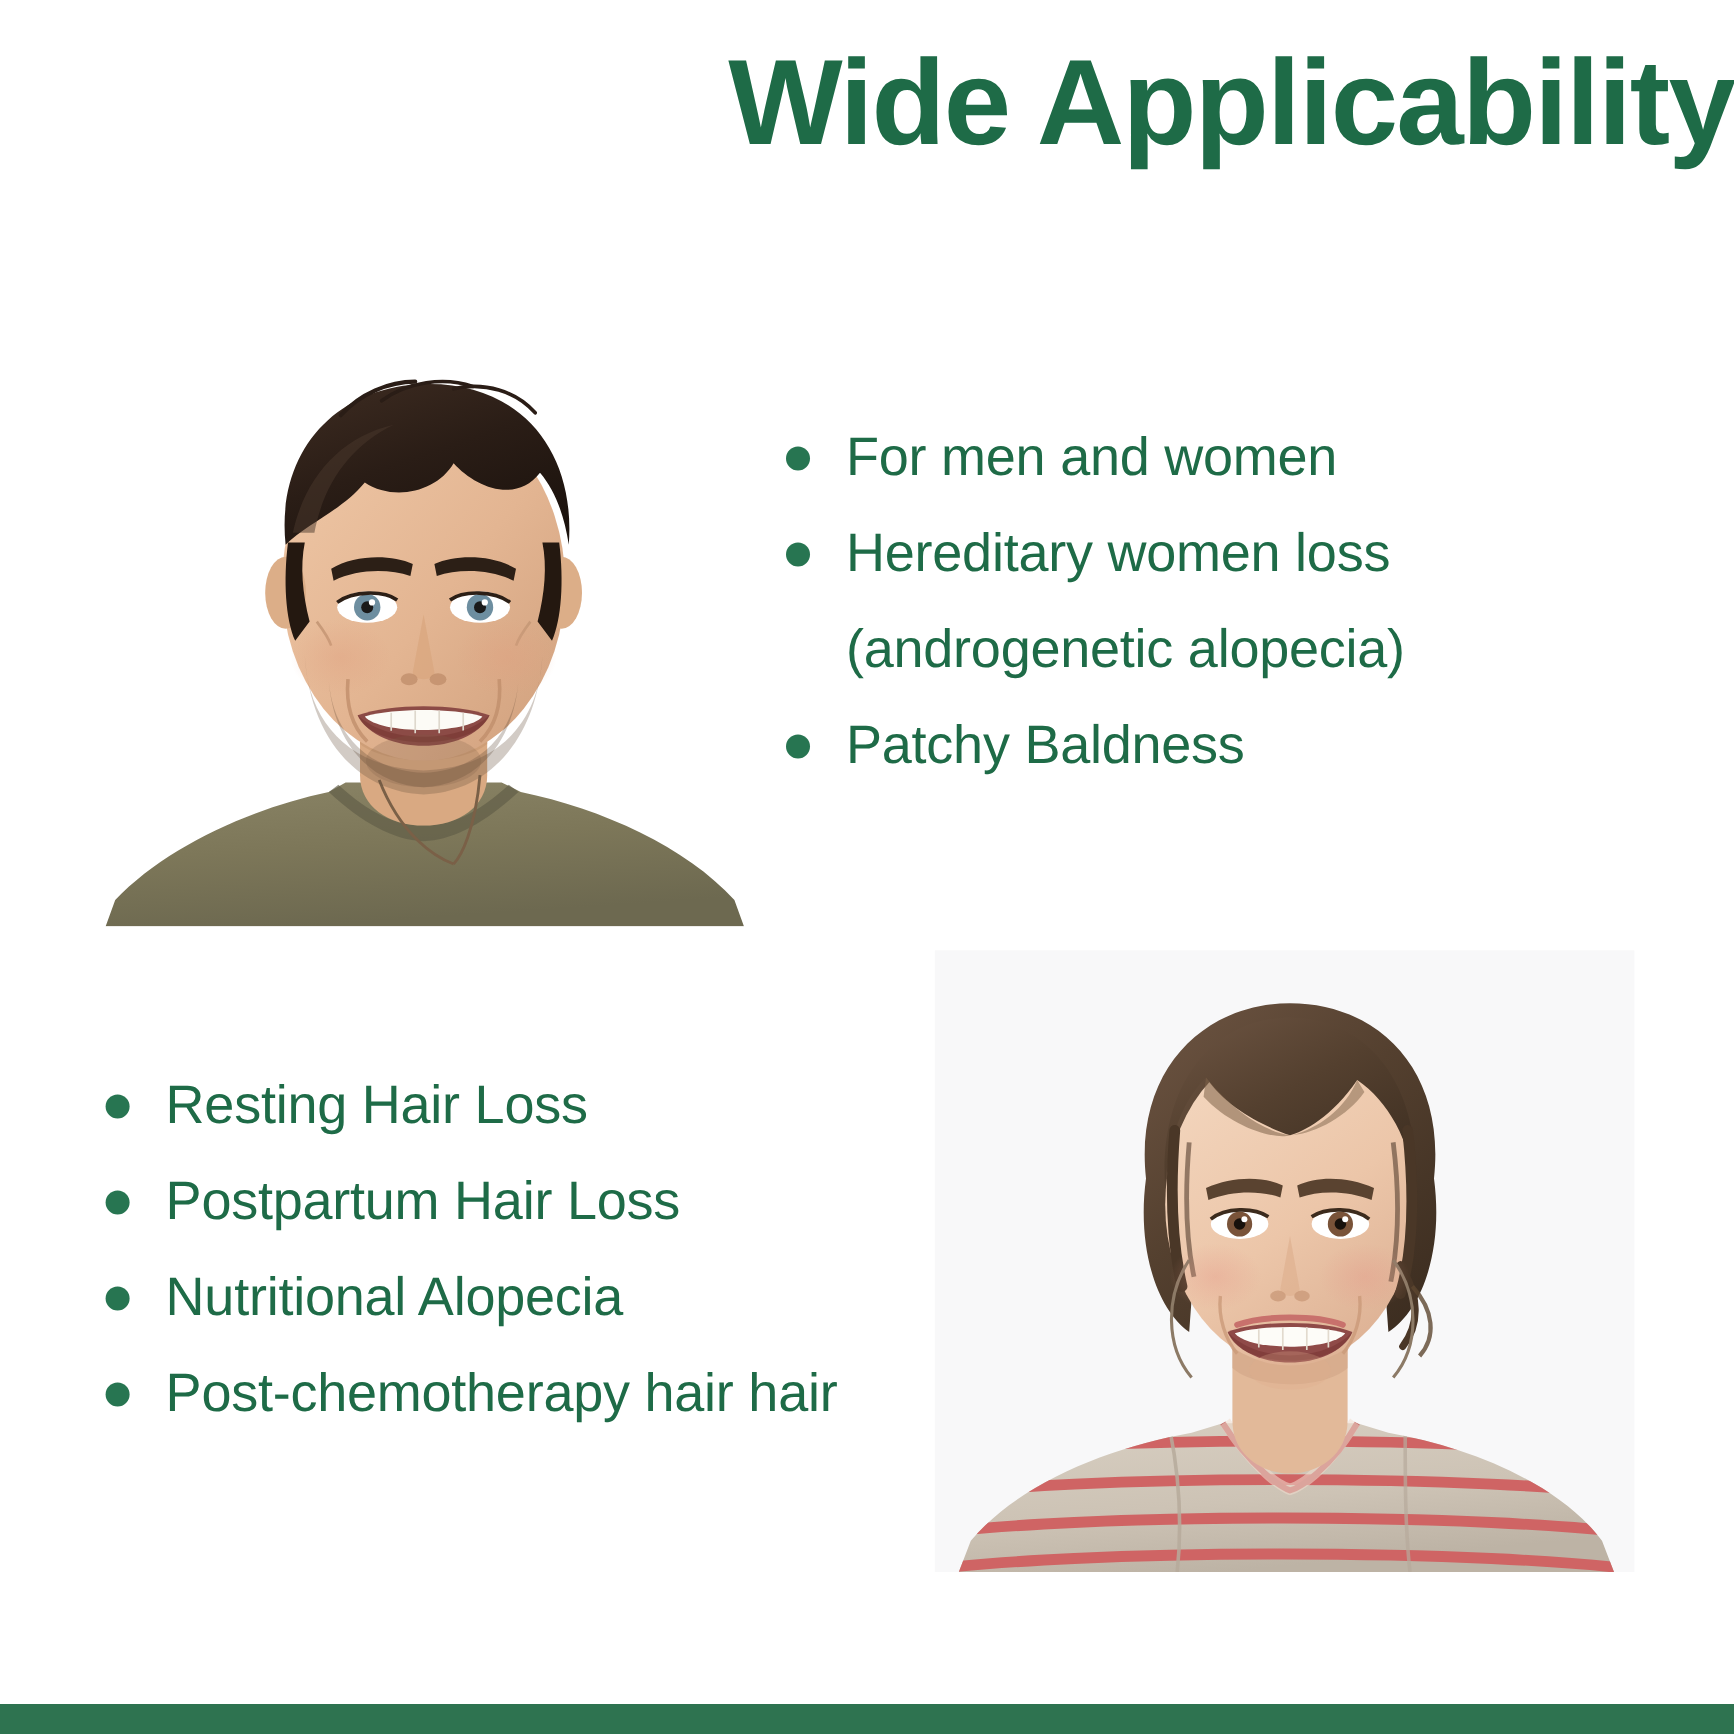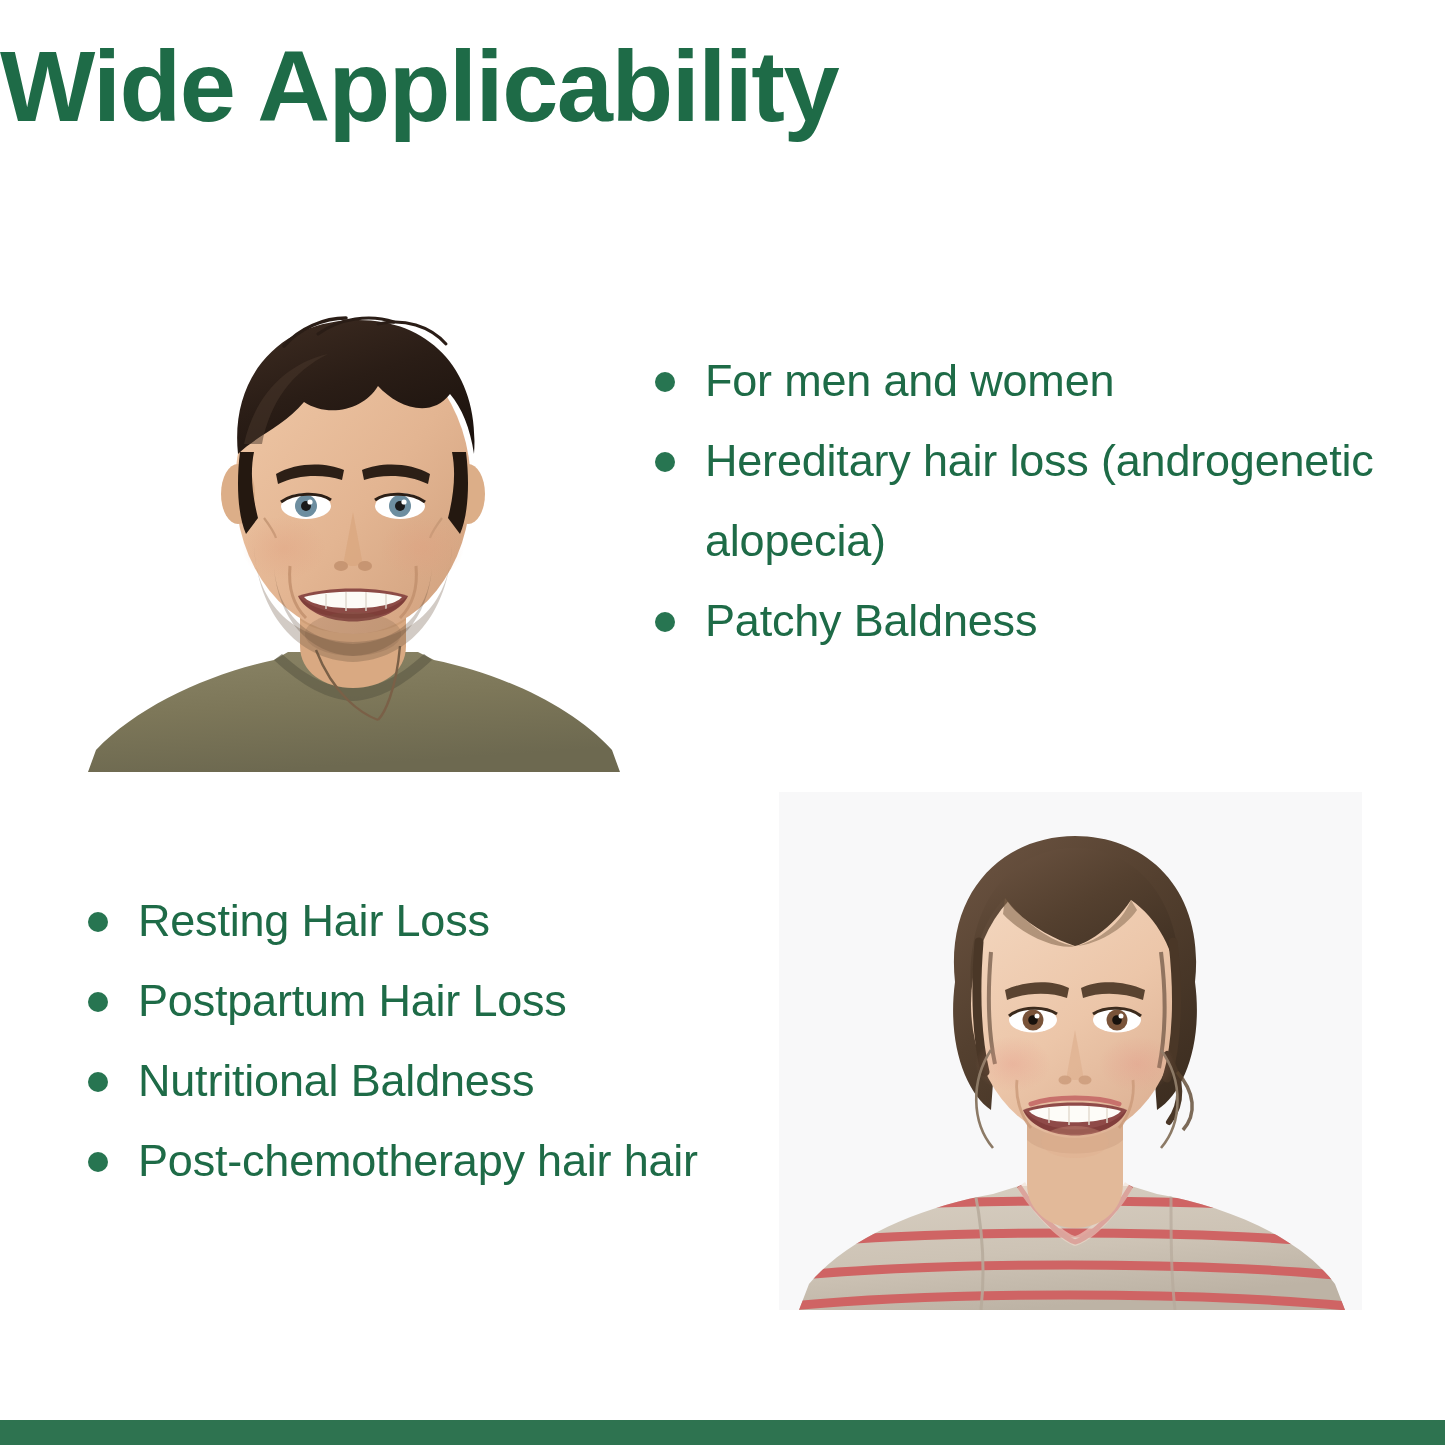"Wide Applicability" #page-title { text-align: left -> right }
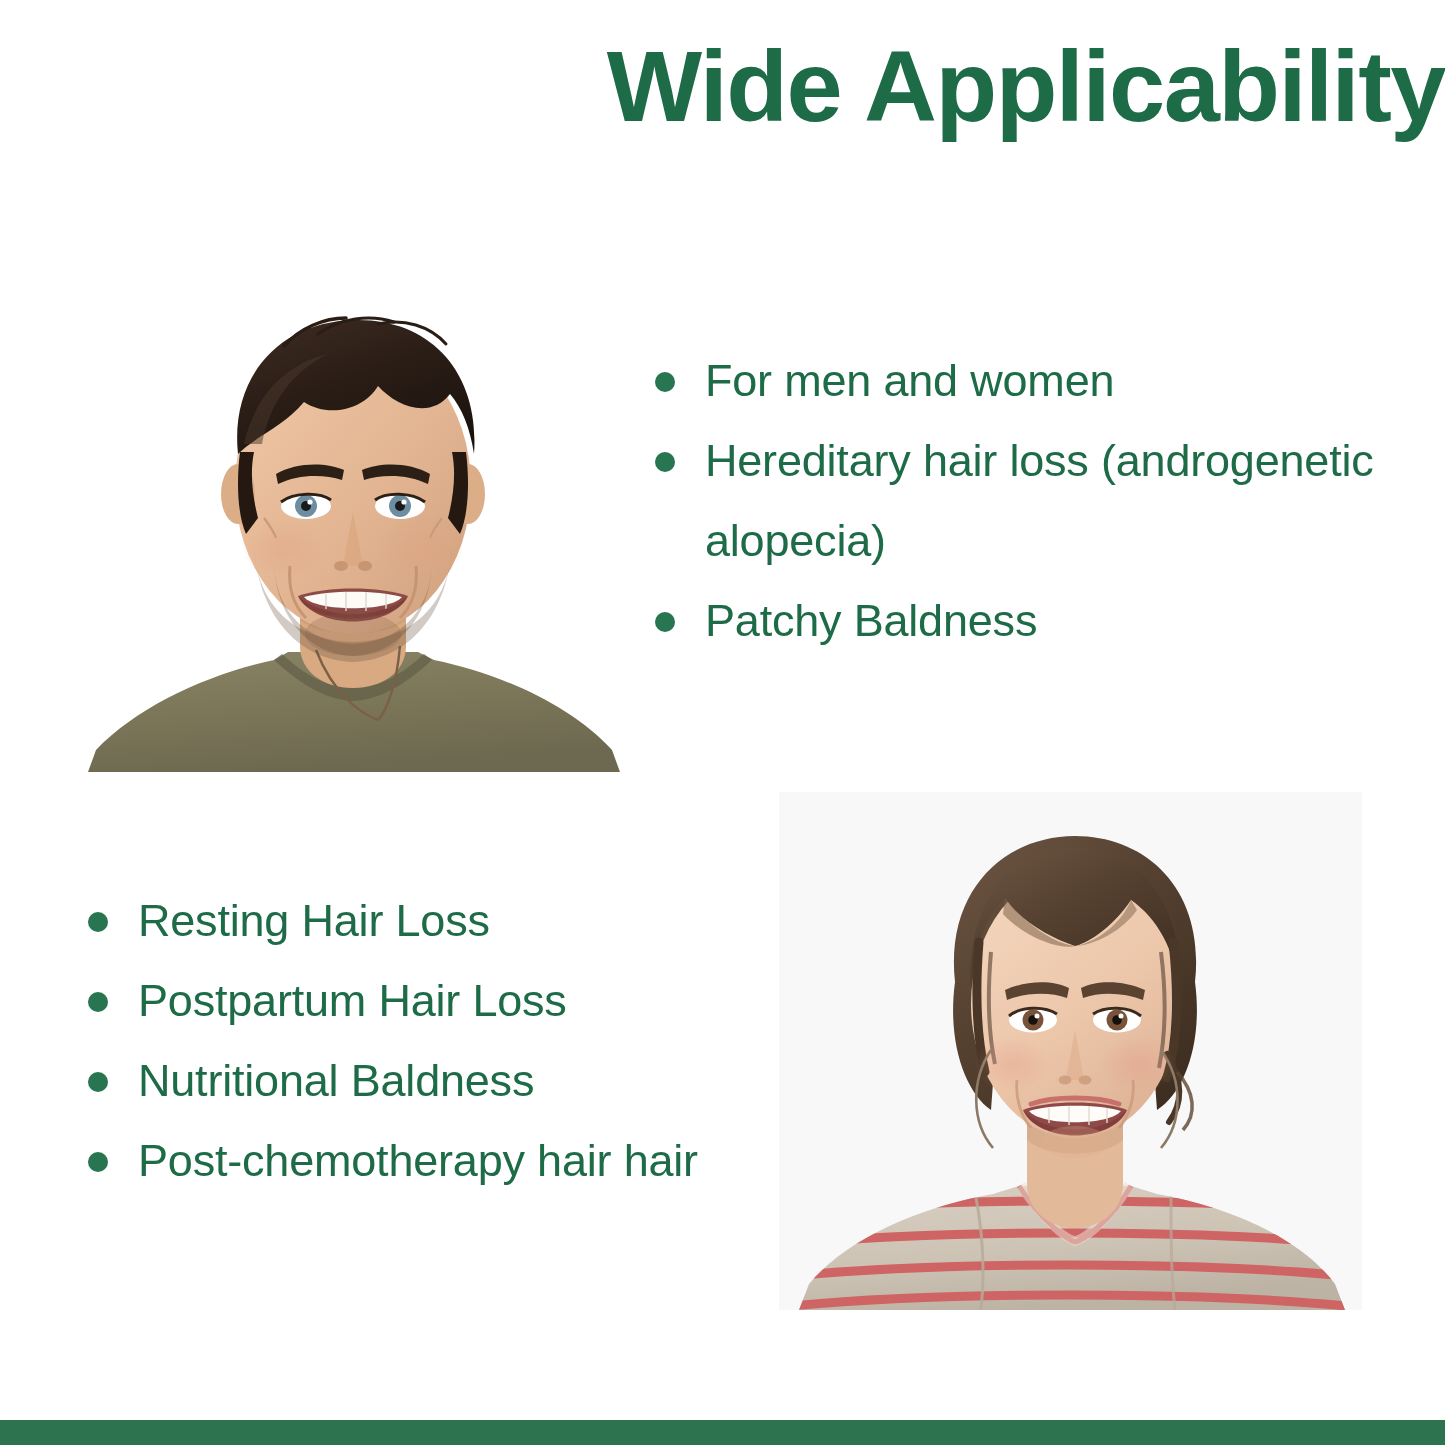"Hereditary hair loss (androgenetic" span.bullet-text { text: hair -> women }
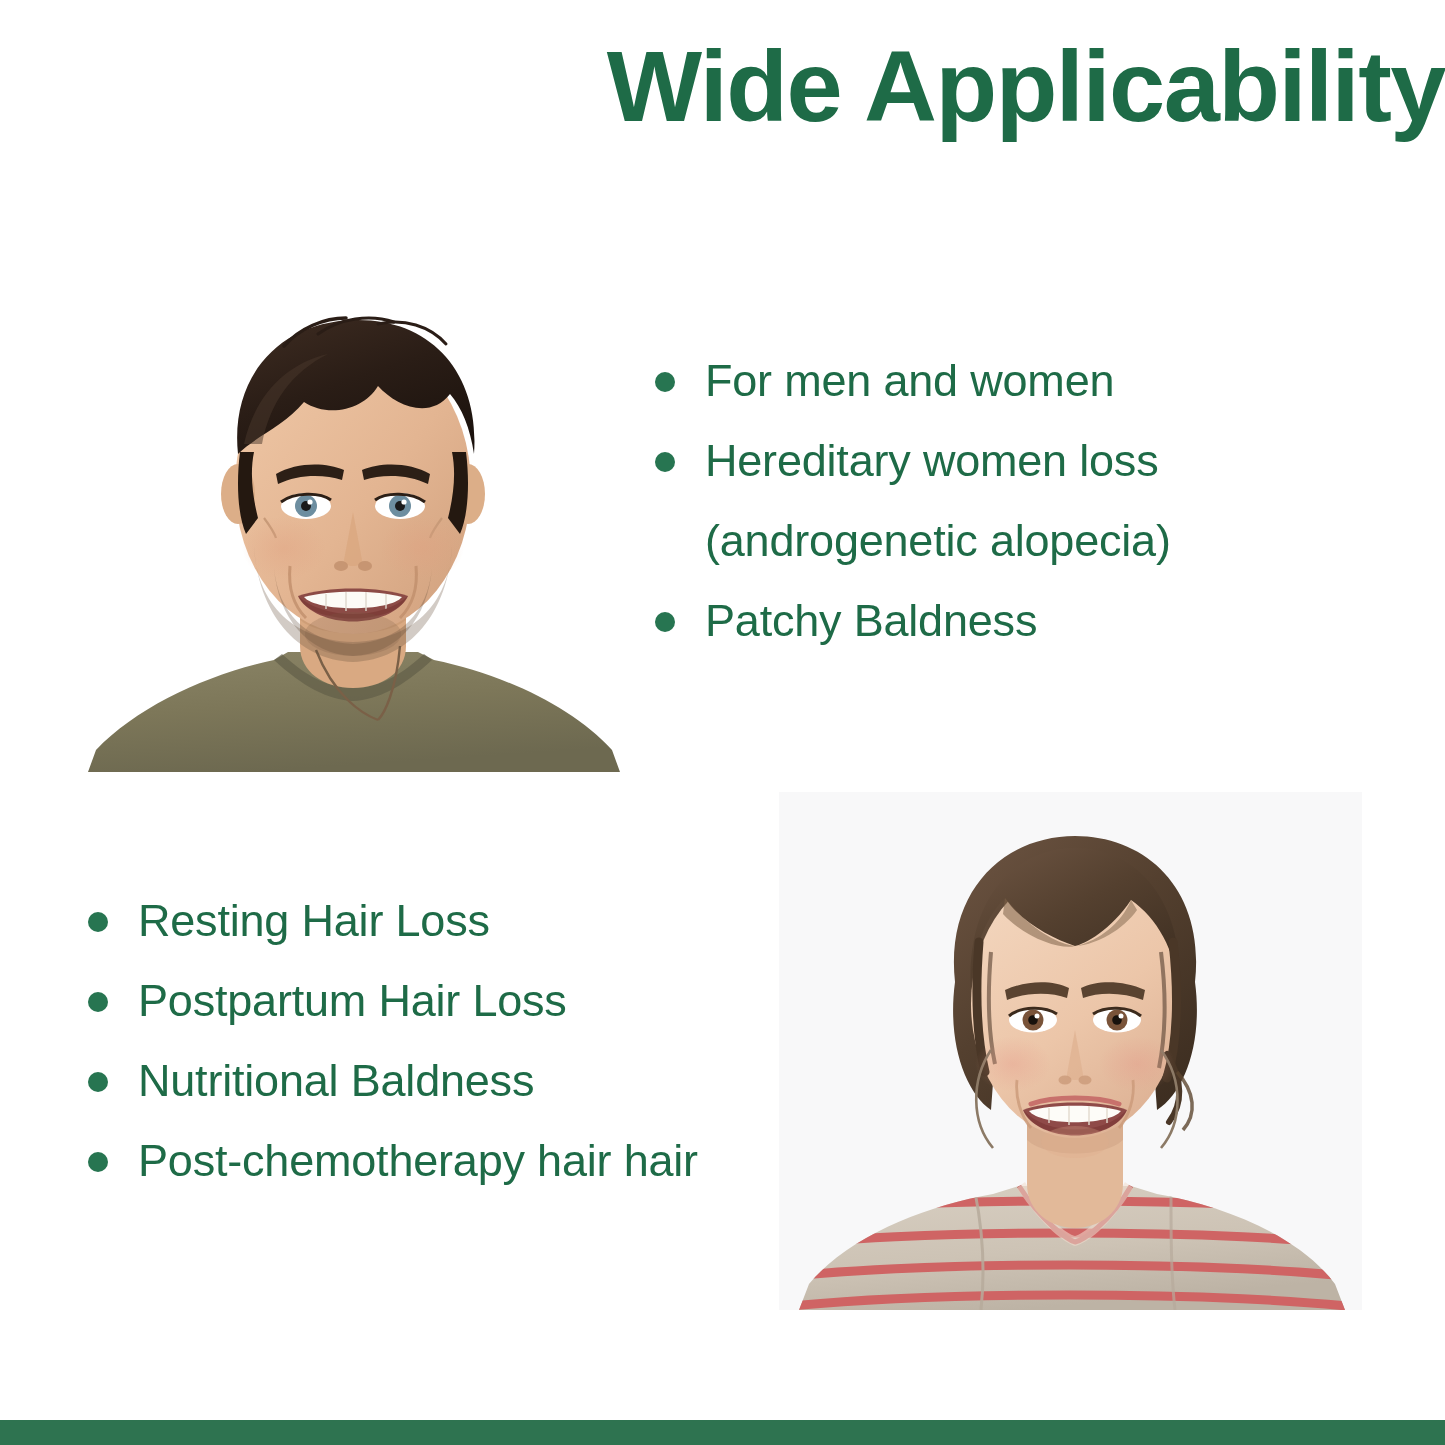"Nutritional Baldness" span.bullet-text { text: Baldness -> Alopecia }
